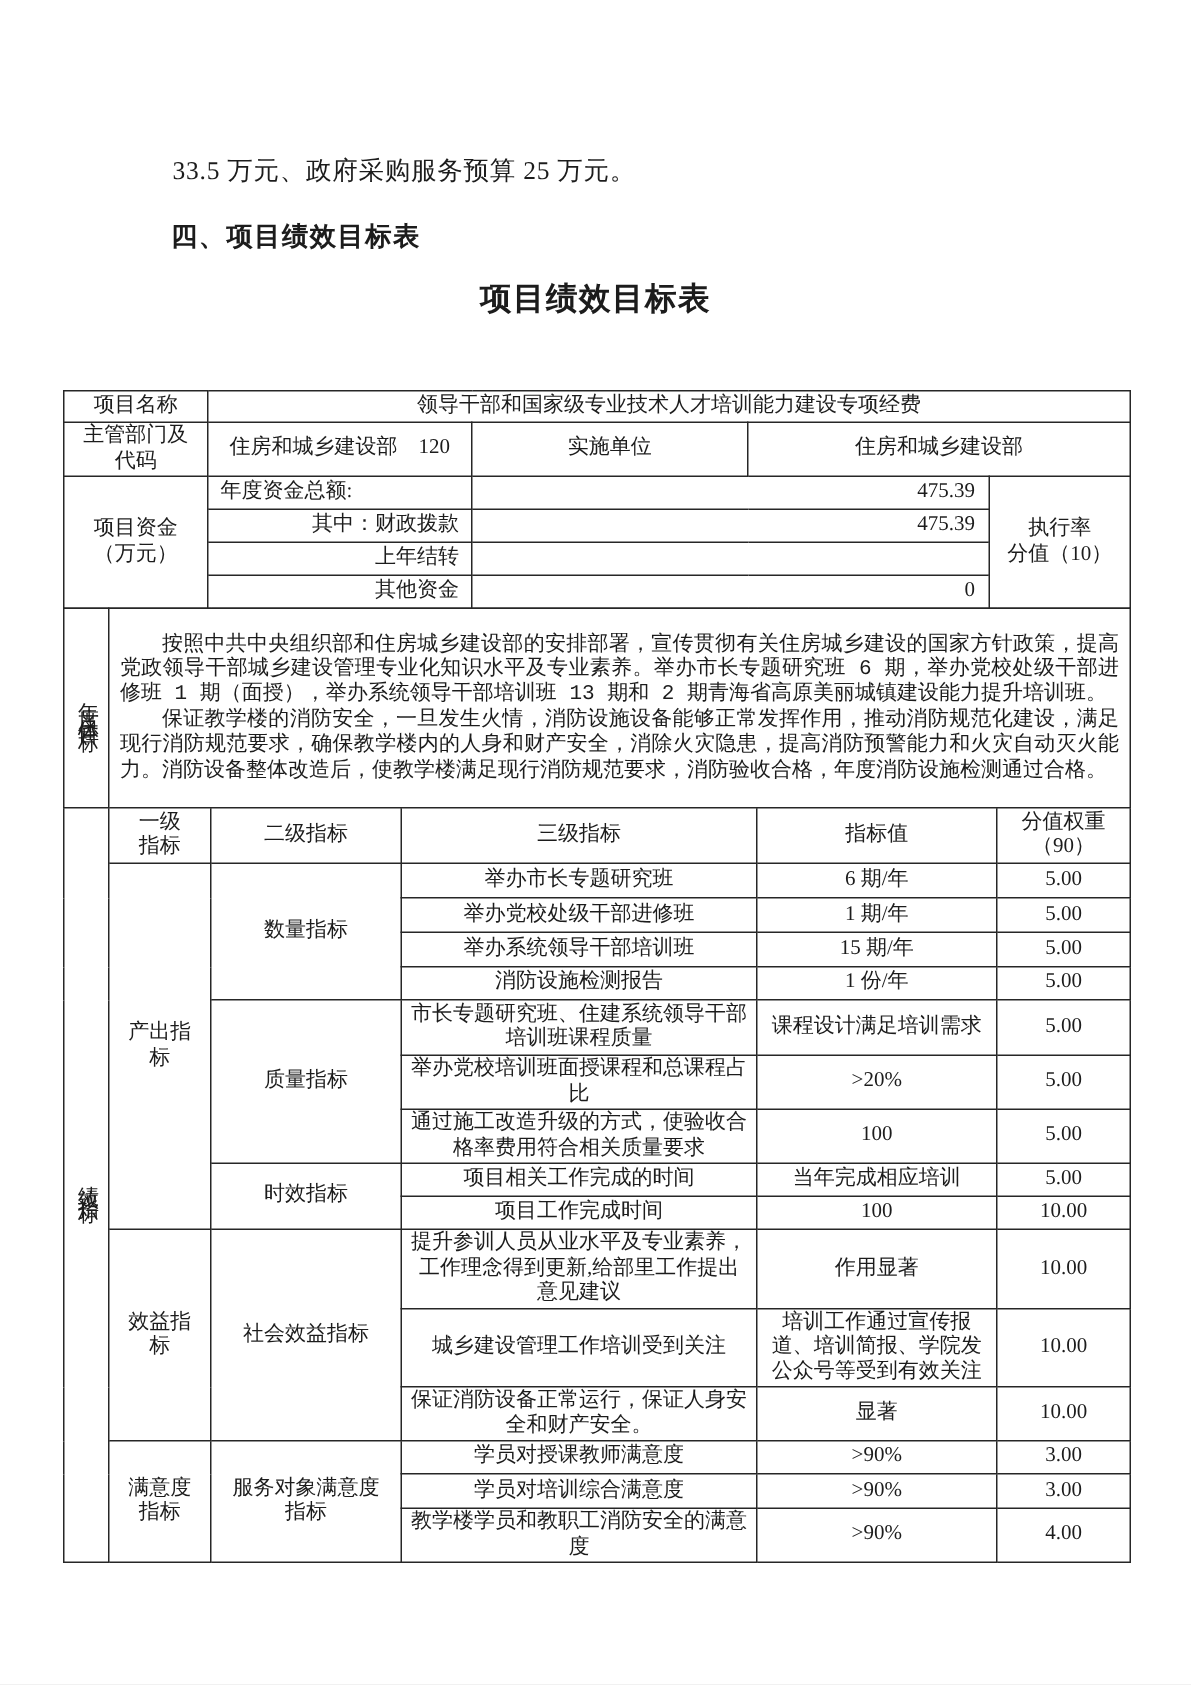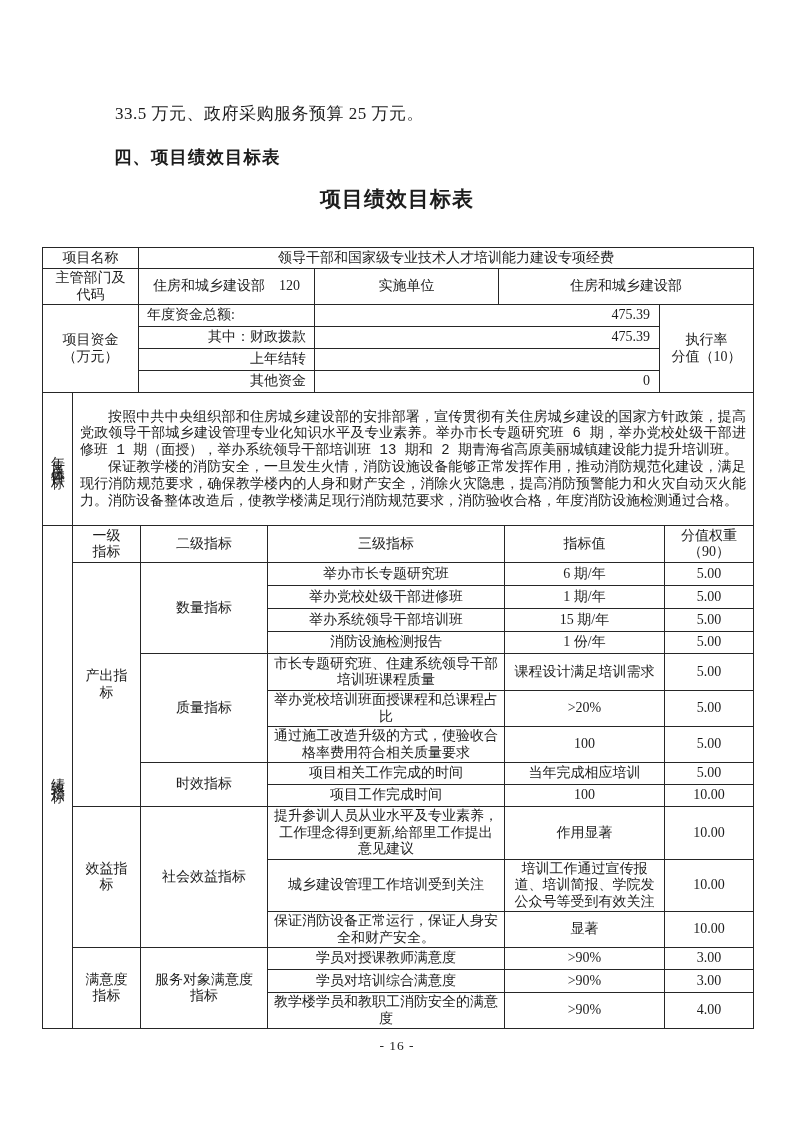"项目名称" .tables { top: 247px -> 260px }
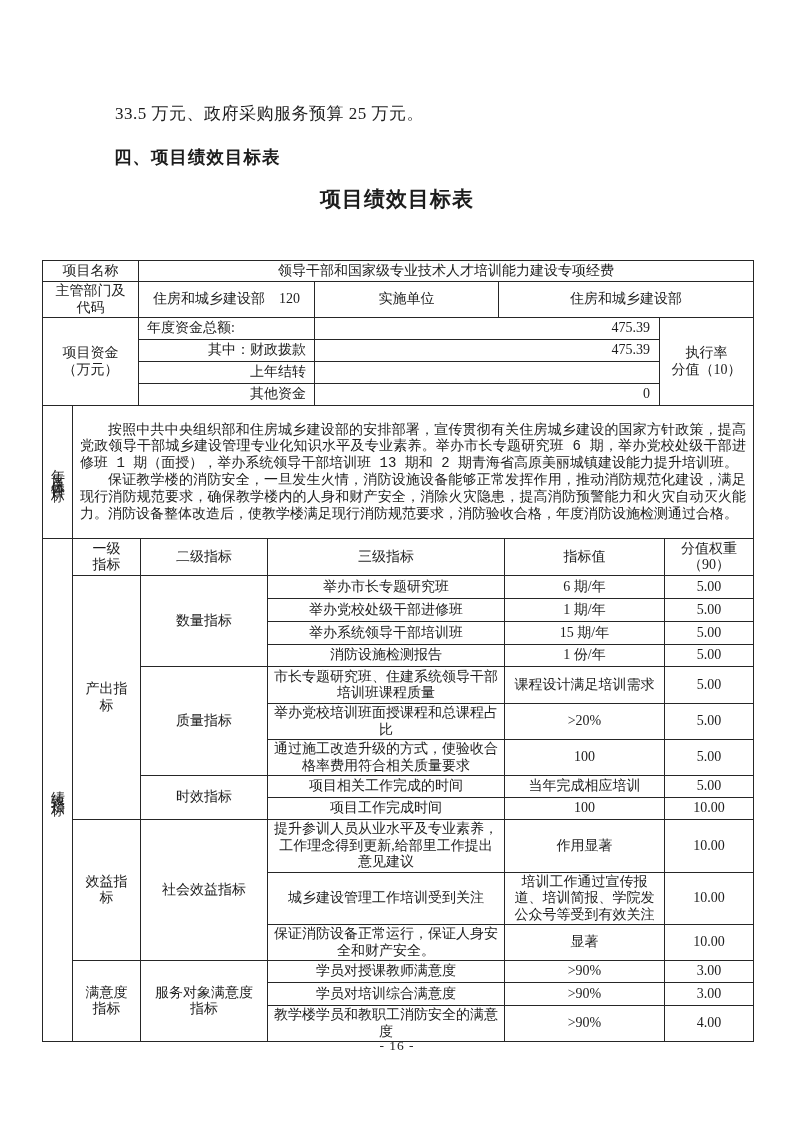"- 16 -" div.page-number { html: <div>- 16 -</div> -> none }
